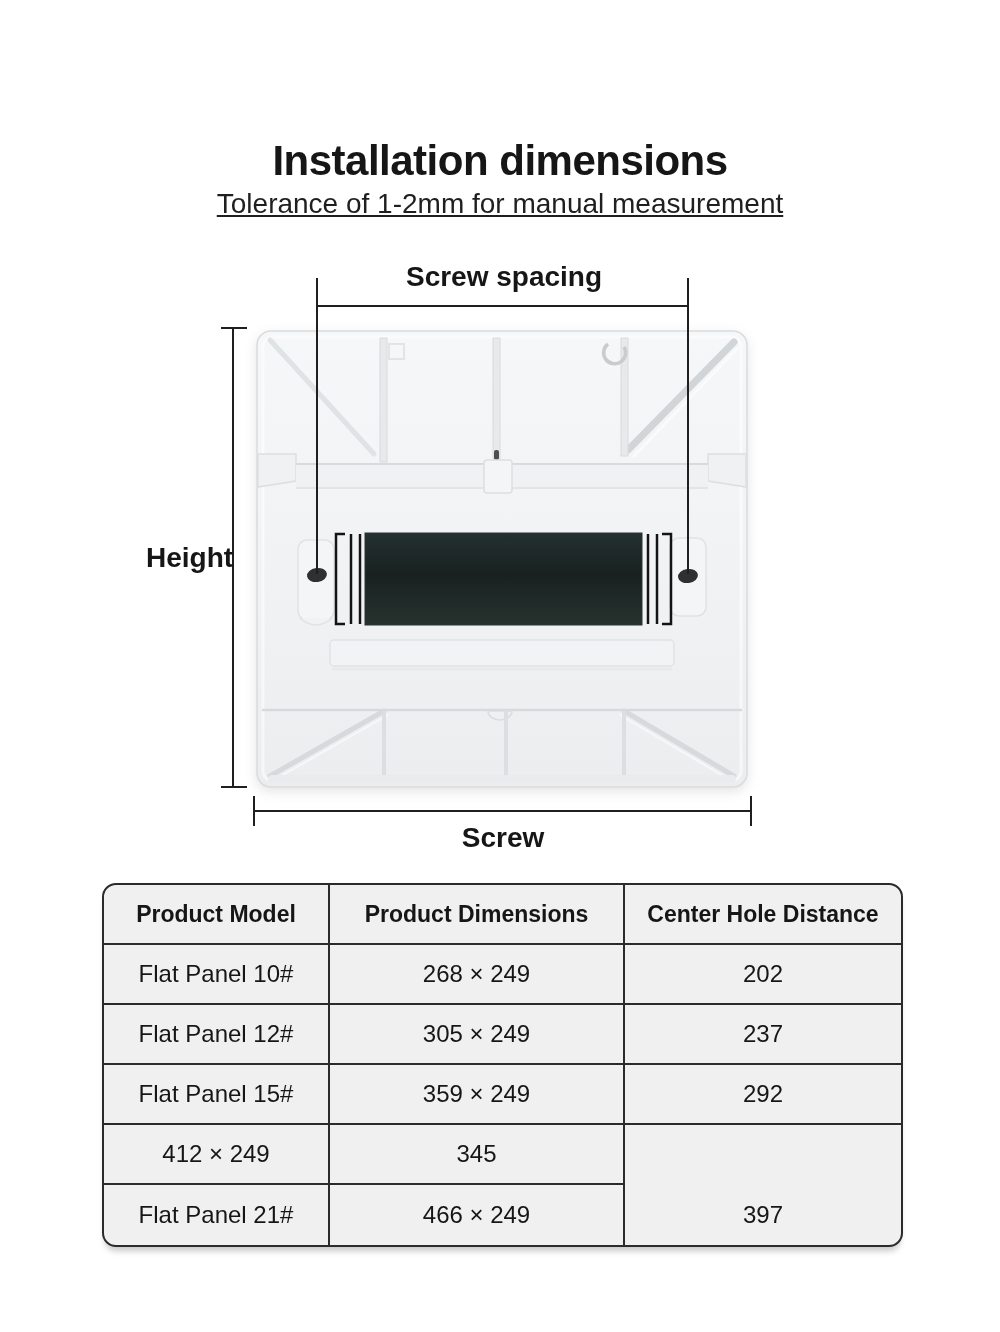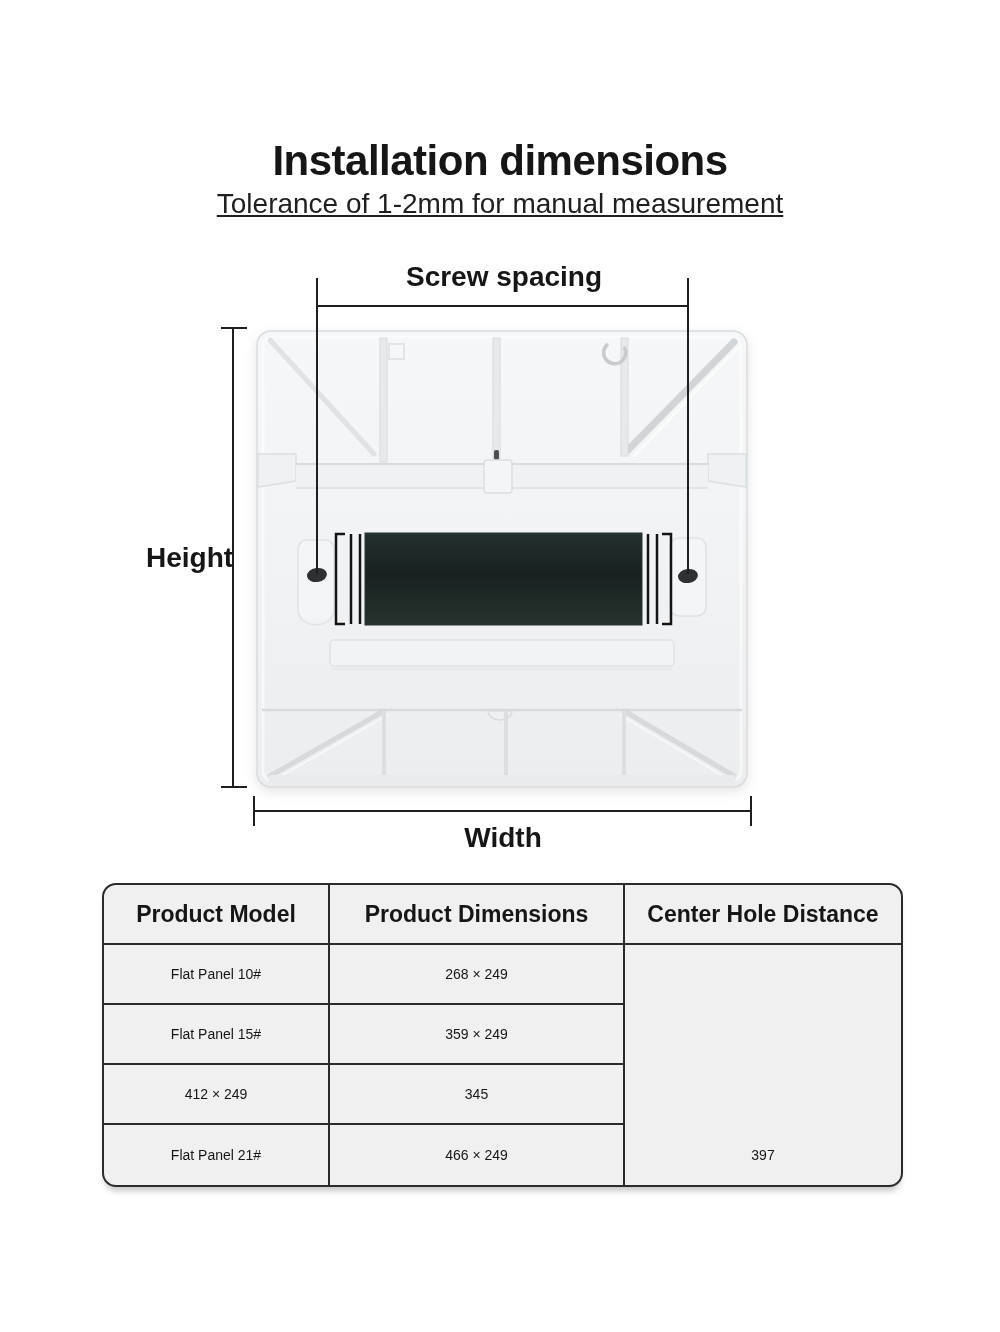"Width" div.dim-label { text: Width -> Screw }
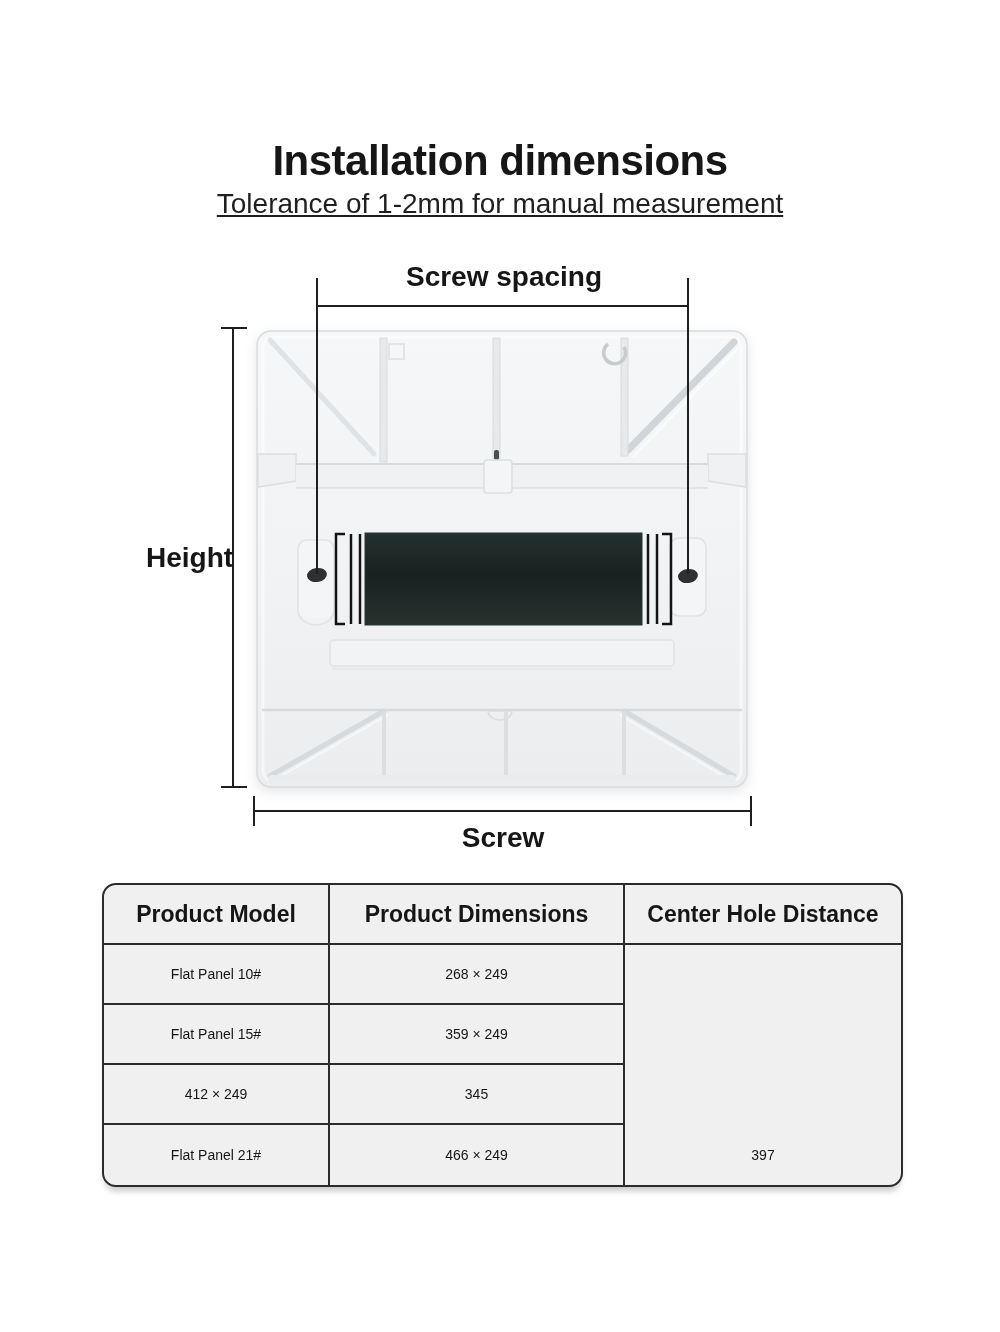"Flat Panel 10#" .tr > div { font-size: 14px -> 24px }
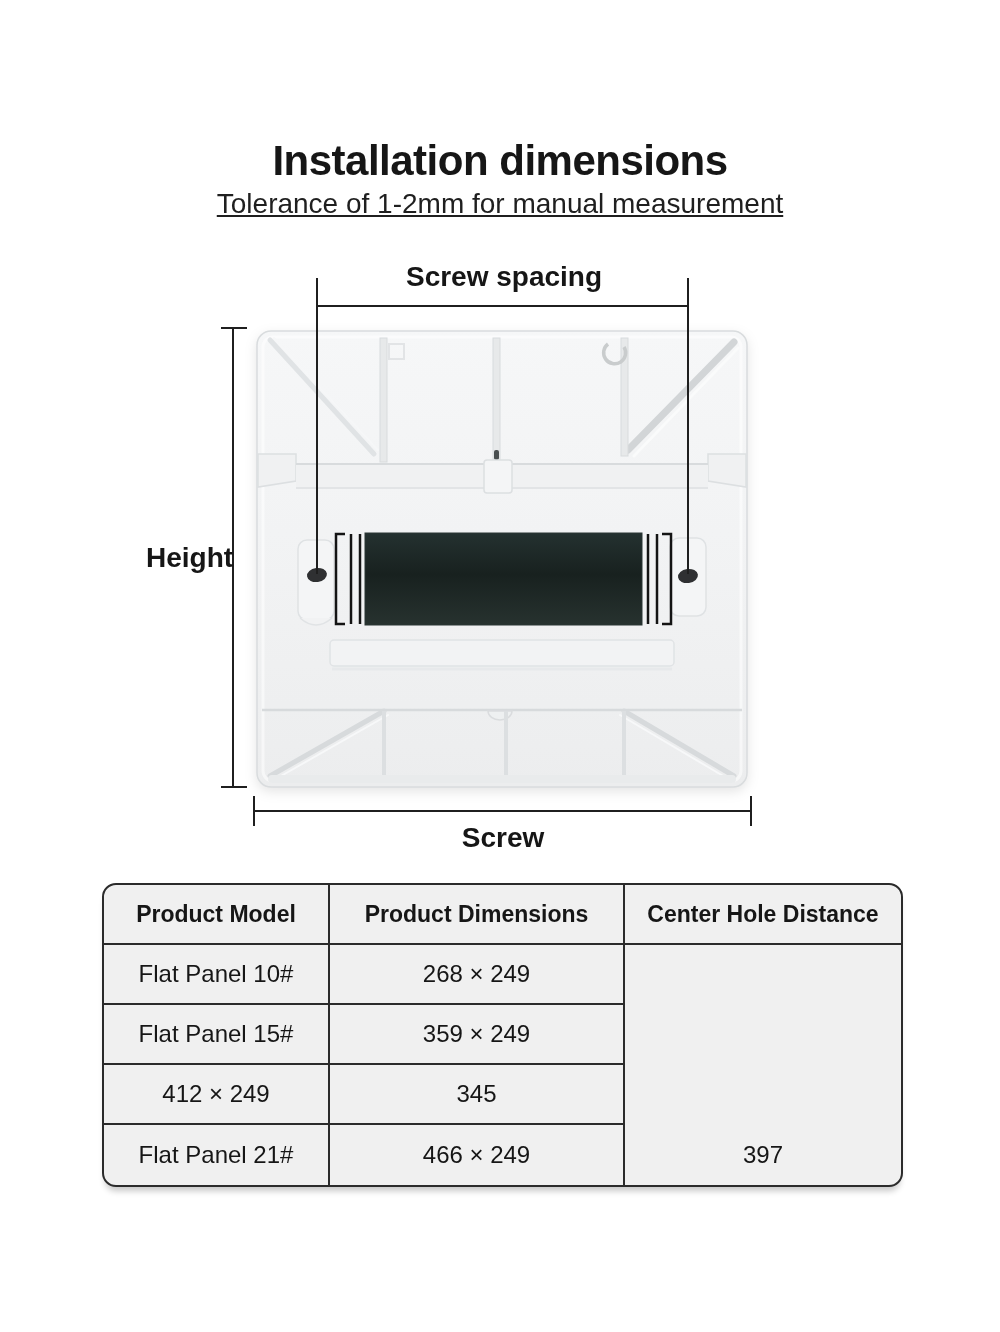"202" div { html: none -> <div>202</div> }
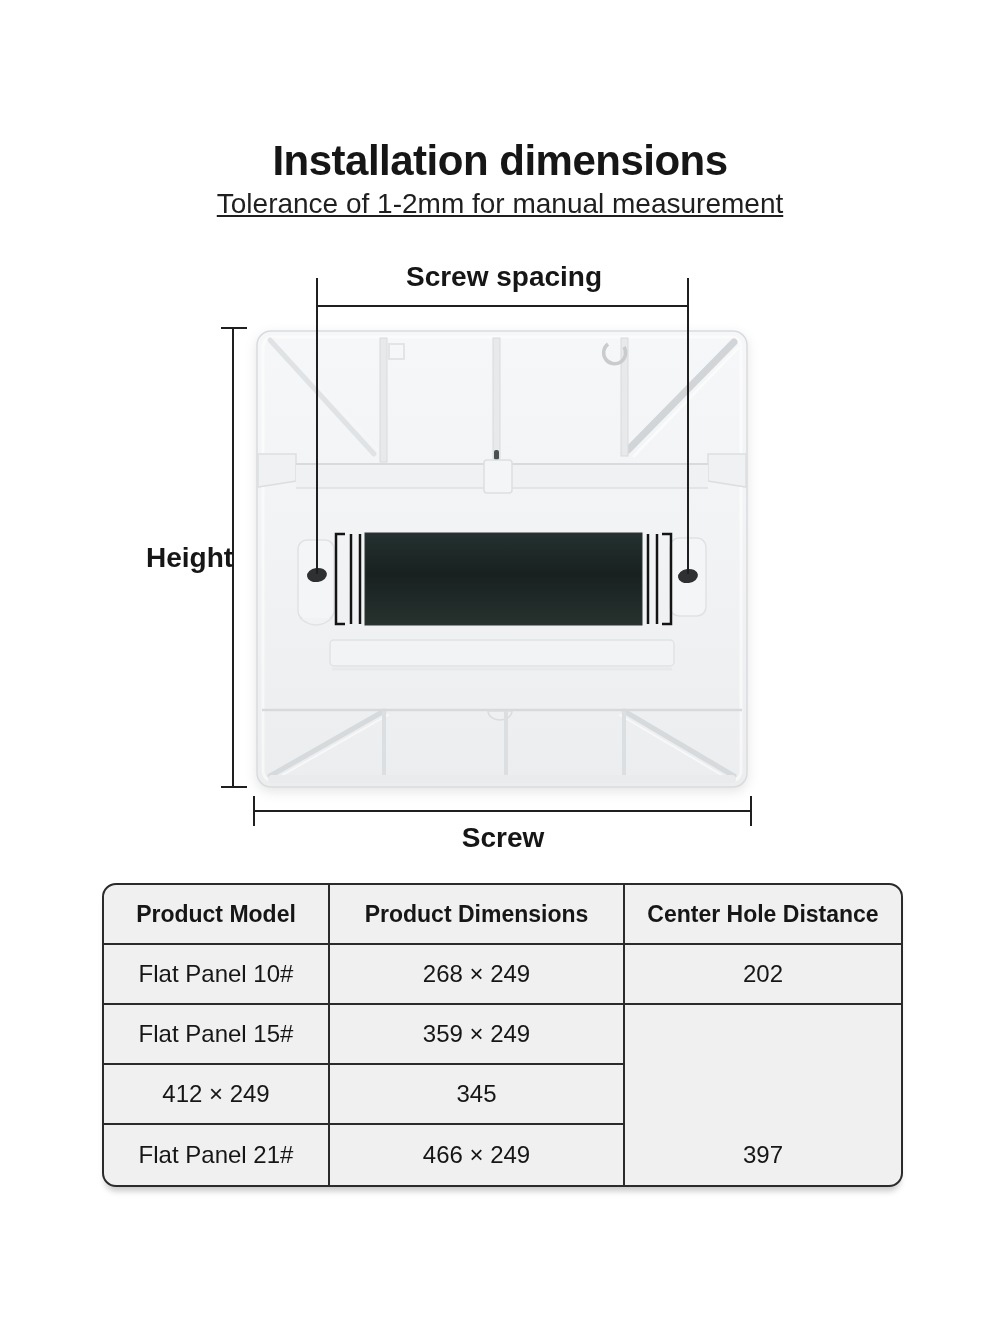"Flat Panel 12#" div.tr { html: none -> <div> <div>Flat Panel 12#</div> <div>305 × 249</div> <div>237</div> </div> }
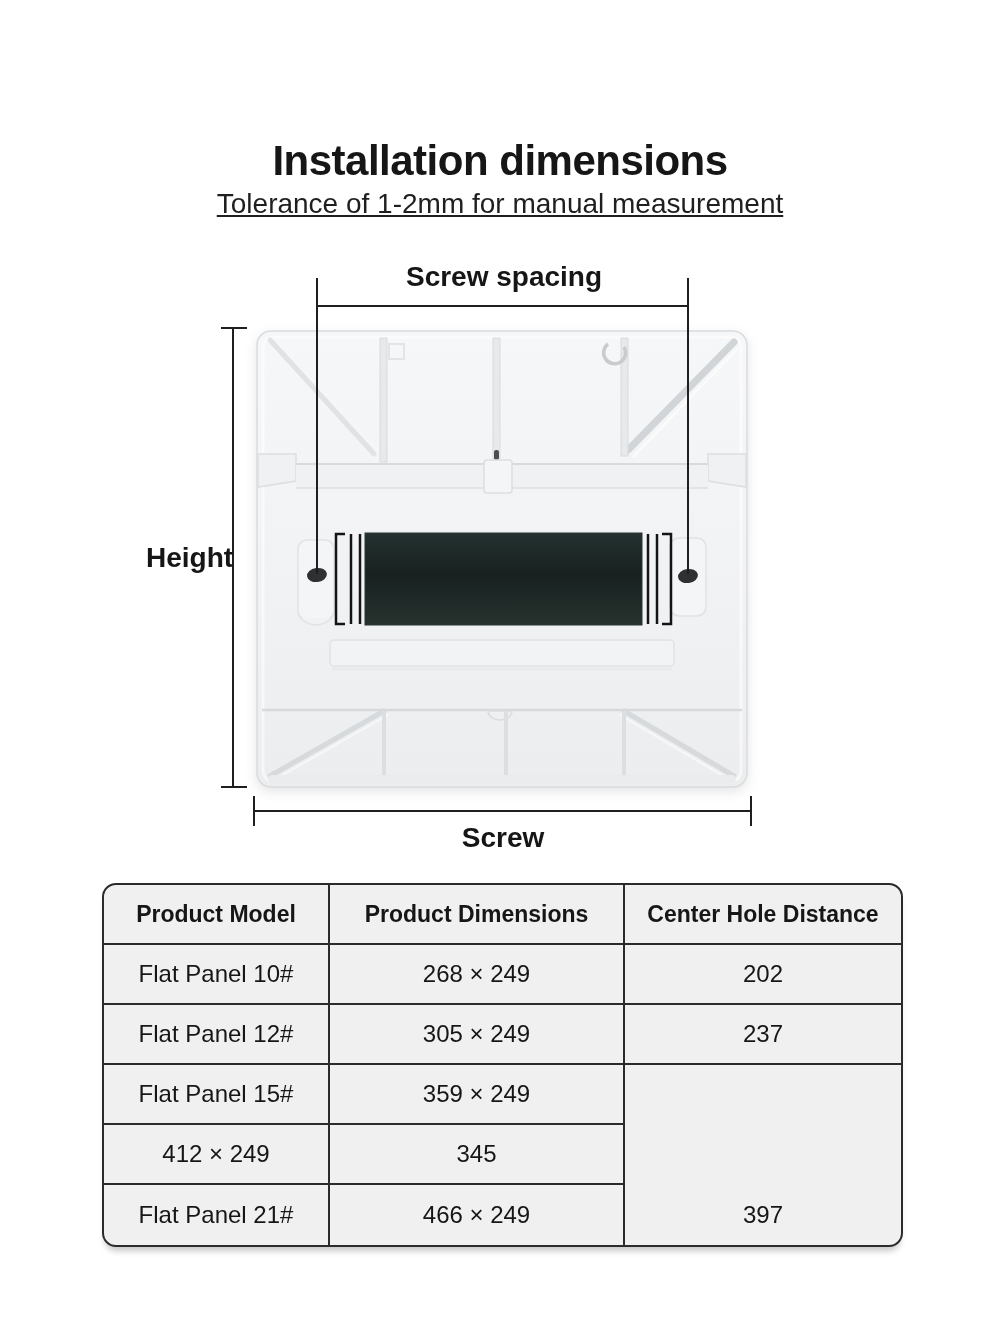"292" div { html: none -> <div>292</div> }
